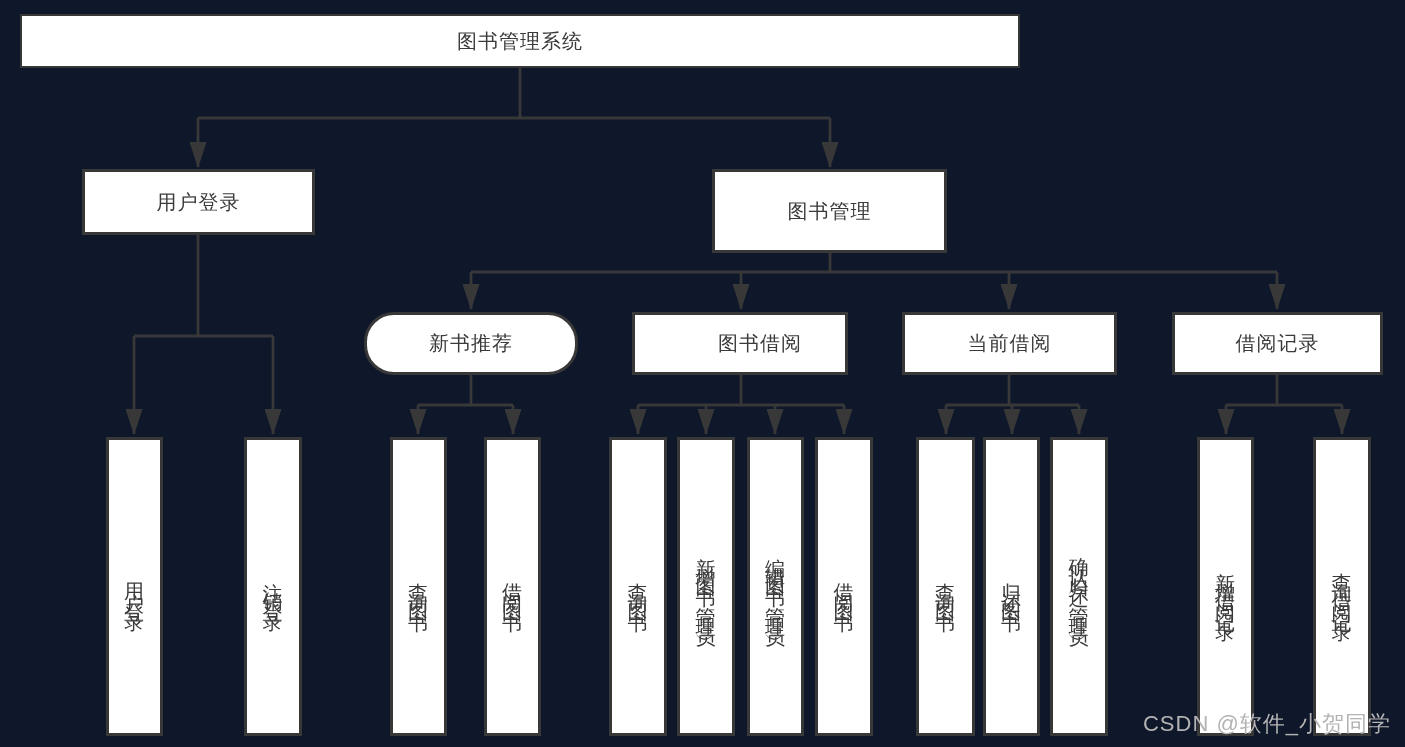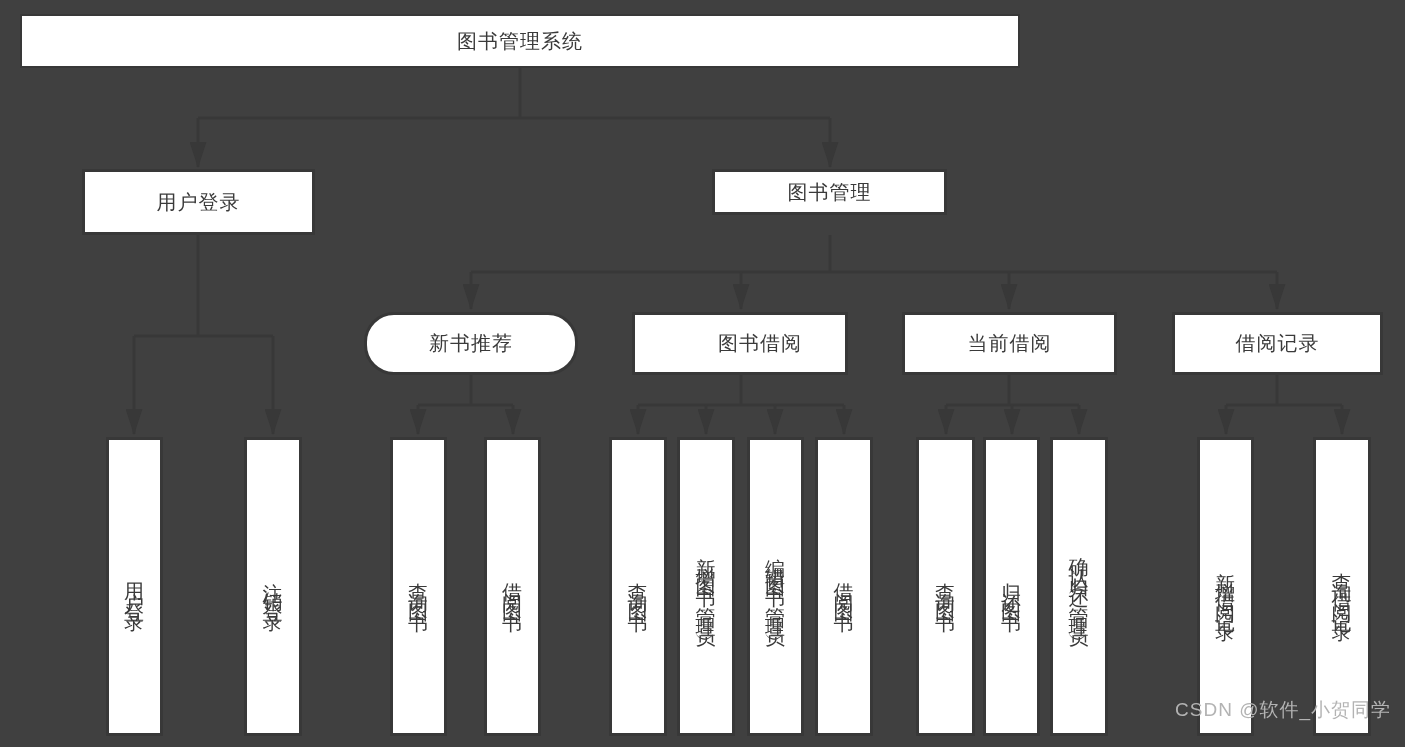"图书管理系统" .canvas { background: #404040 -> #0f172a }
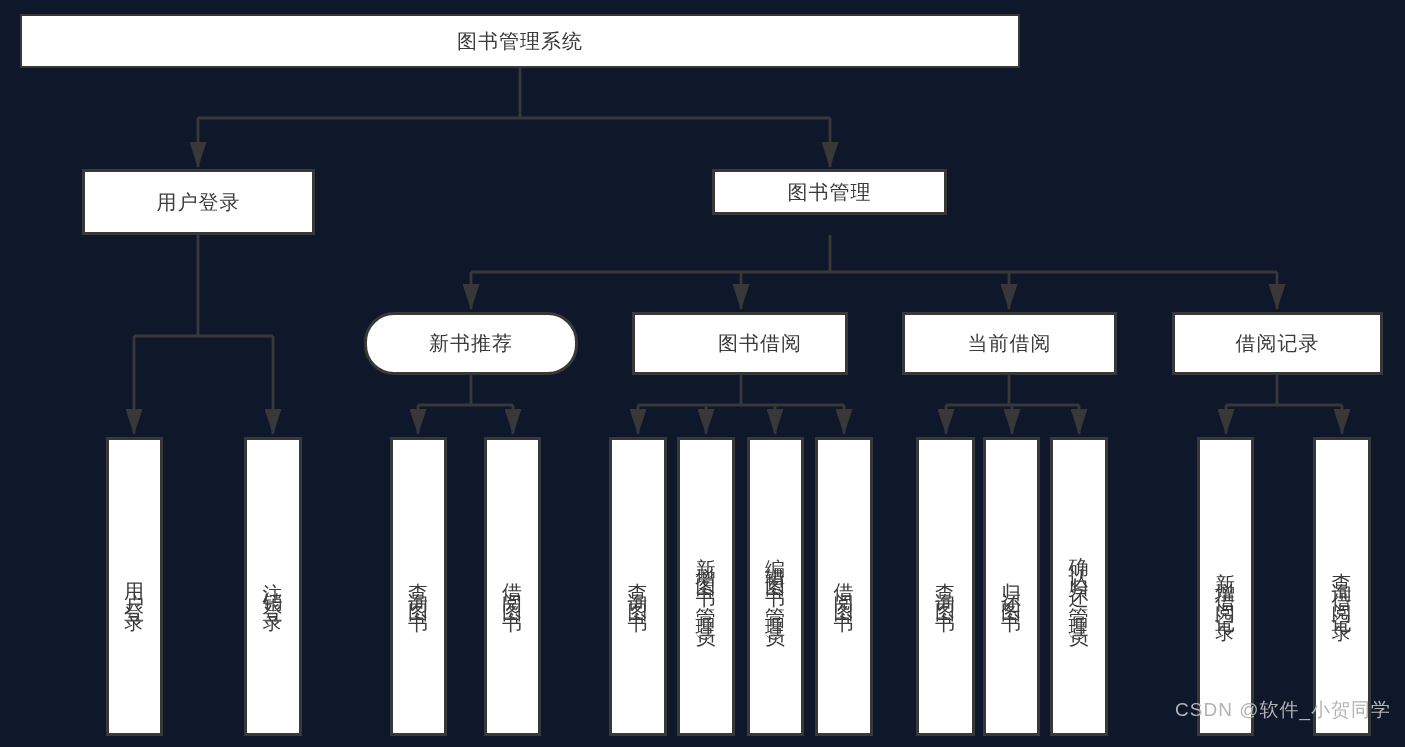"图书管理" div.node { height: 46px -> 84px }
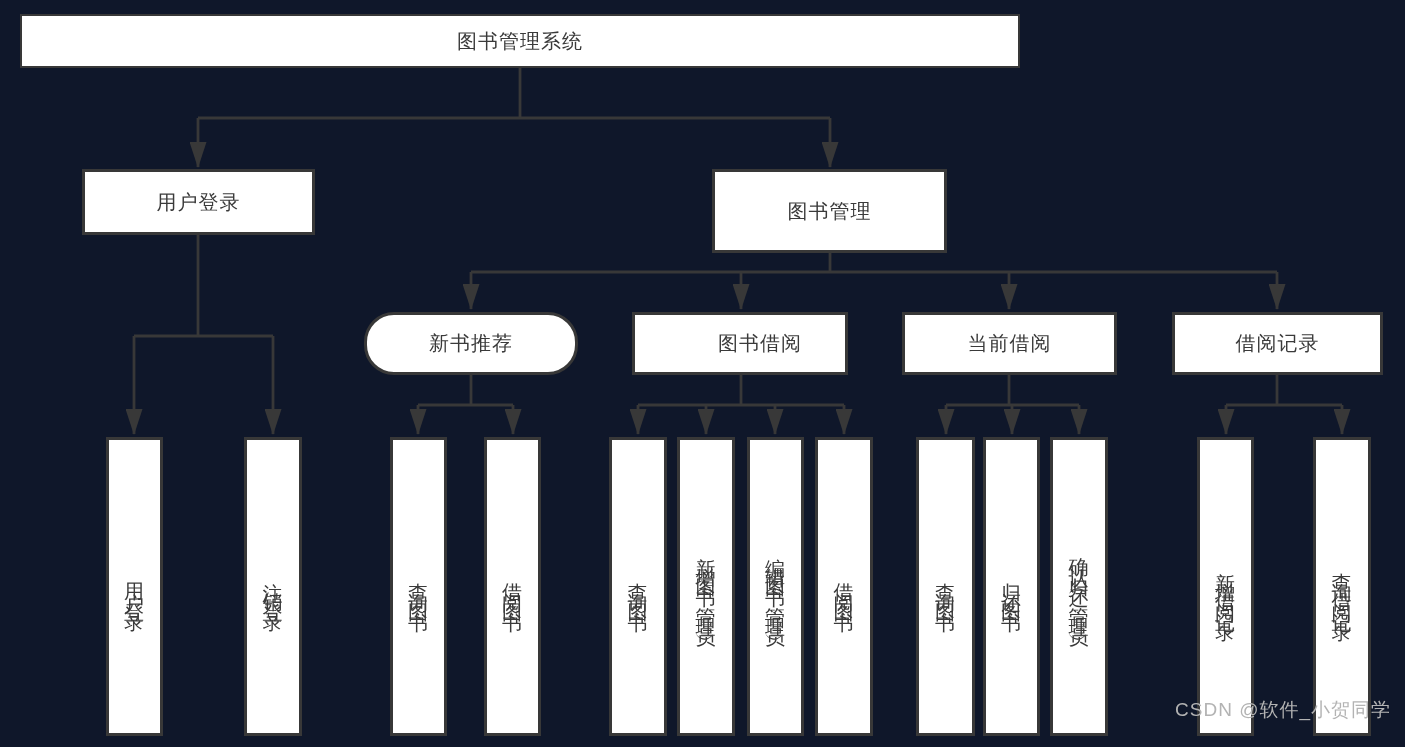"CSDN @软件_小贺同学" .watermark { bottom: 24px -> 8px; font-size: 19px -> 22px }
